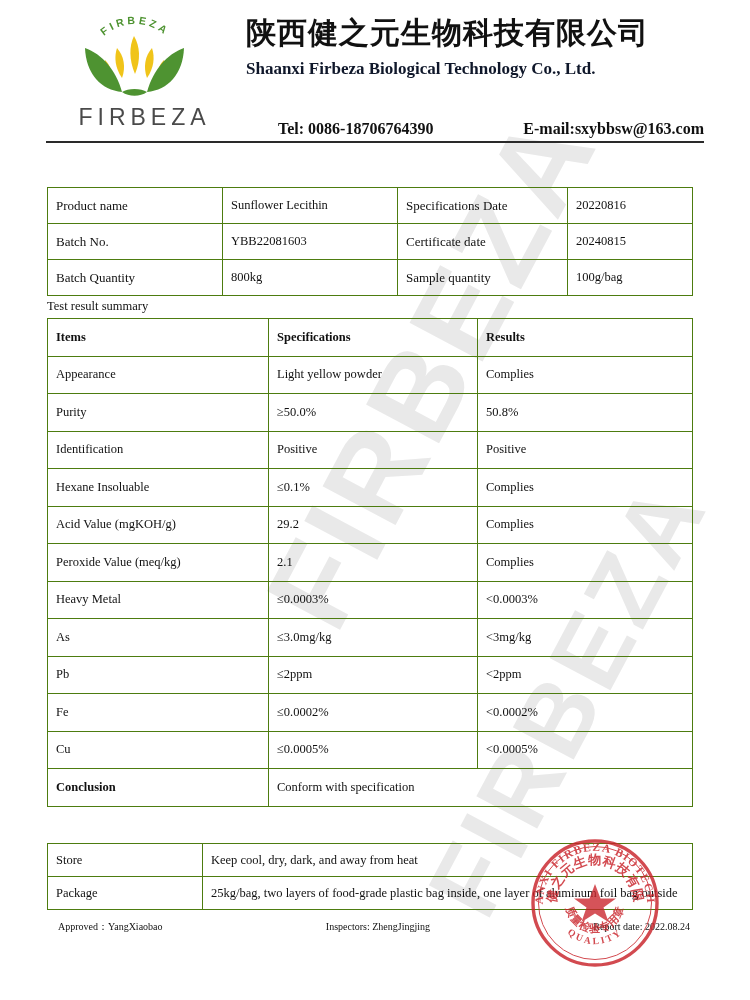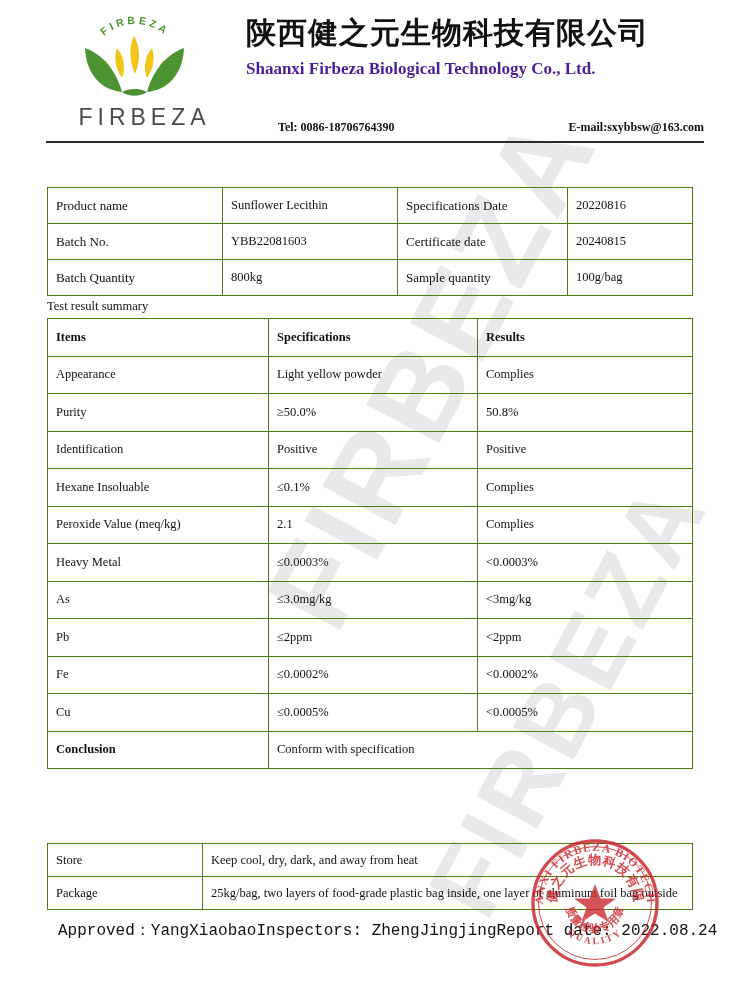"Shaanxi Firbeza Biological Technology" .company-en { color: #4c1d95 -> #0f172a }
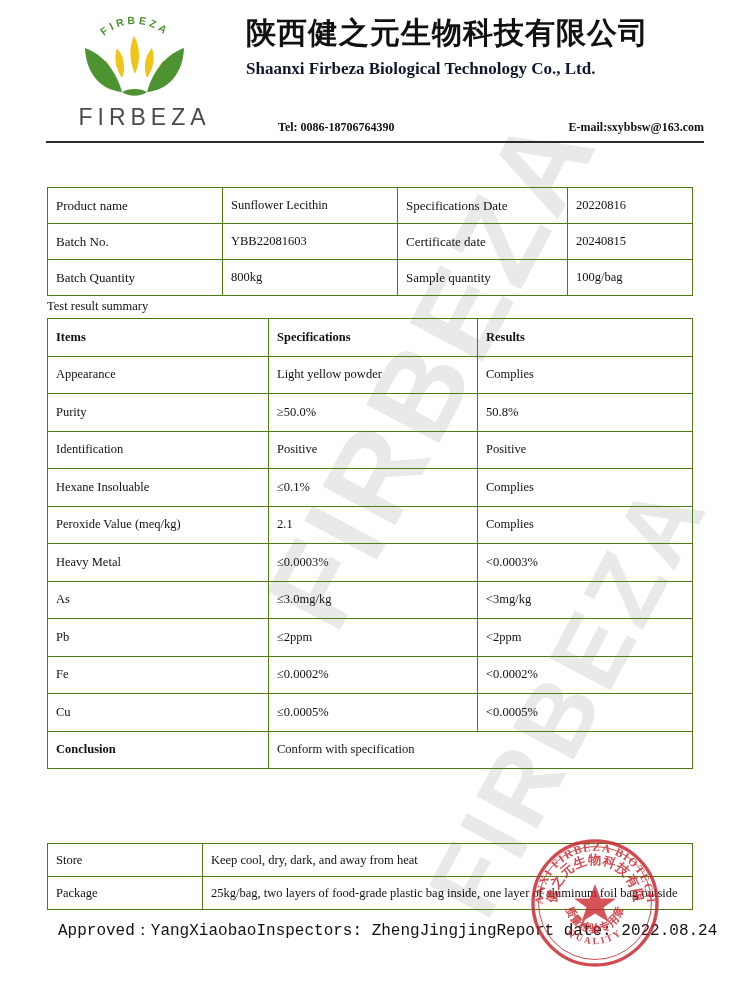"Tel: 0086-18706764390" .contact-row { font-size: 12px -> 16px }
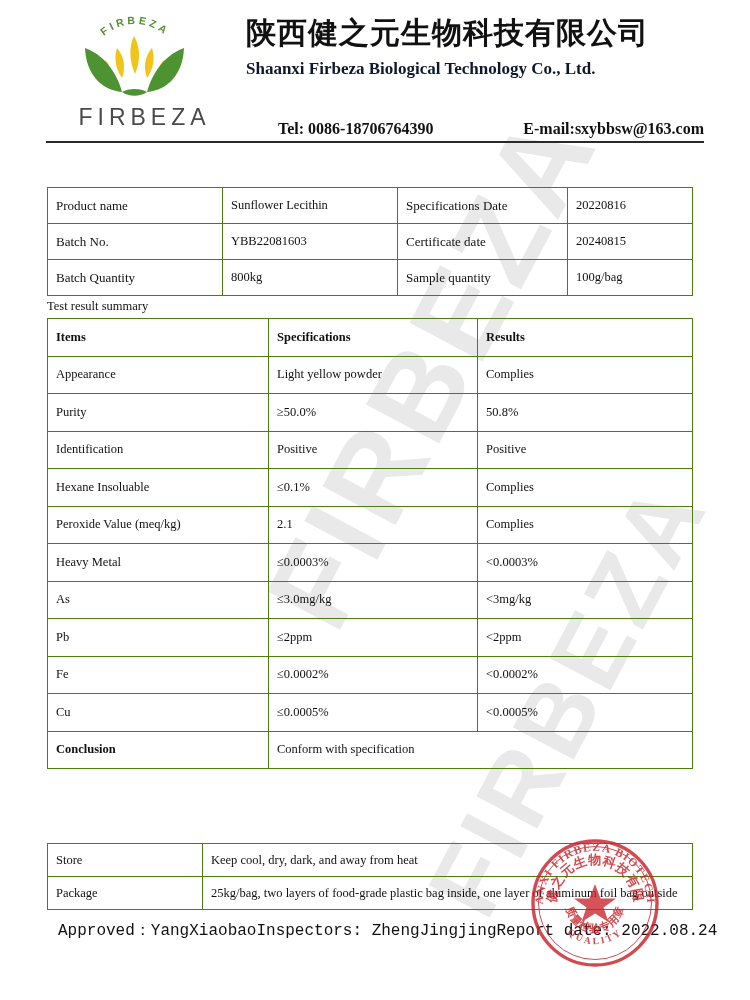"Acid Value (mgKOH/g)" tr { html: none -> <tr> <td>Acid Value (mgKOH/g)</td> <td>29.2</td> <td>Complies</td> </tr> }
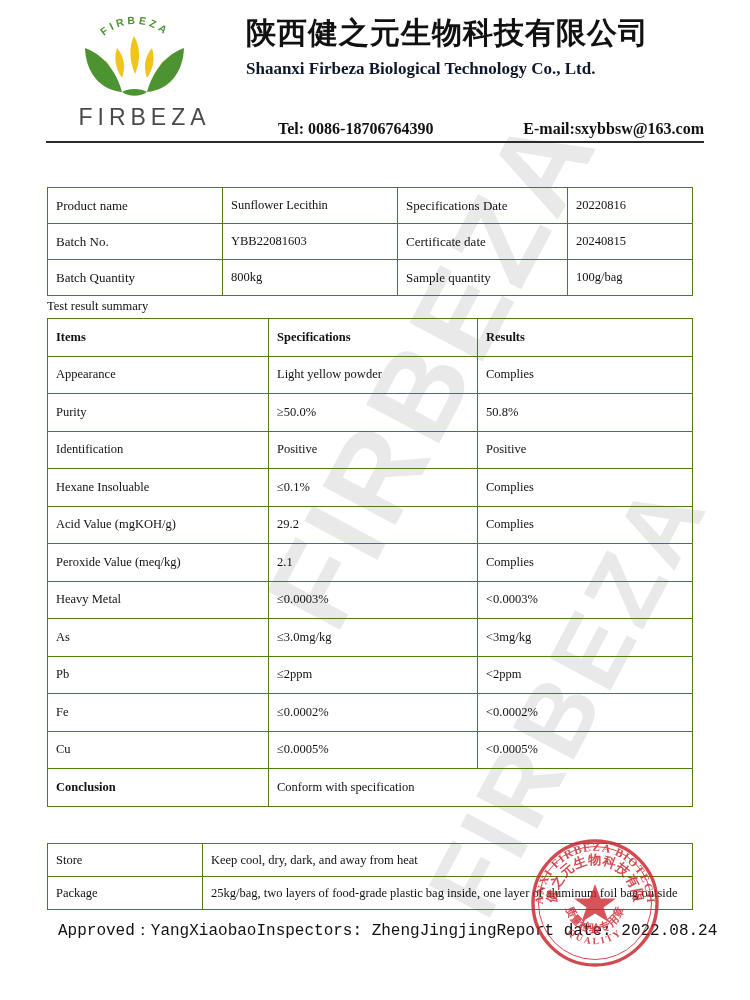"Approved：YangXiaobao" .sign-row { font-family: Liberation Mono, monospace -> Liberation Serif, serif; font-size: 16px -> 10px }
